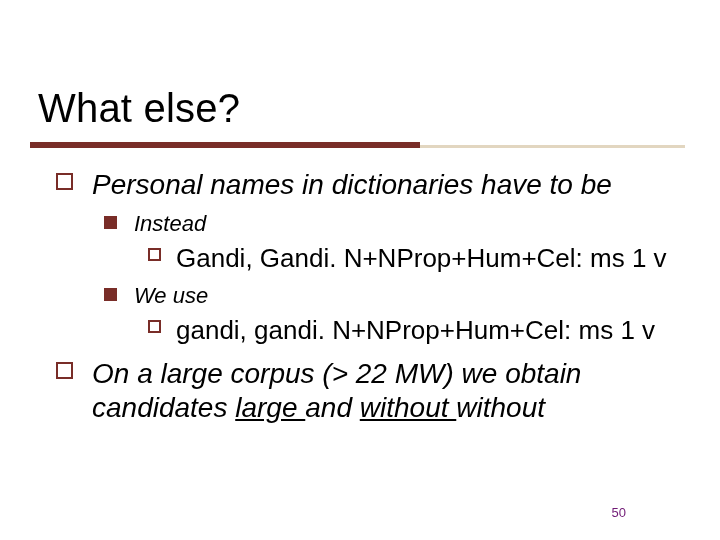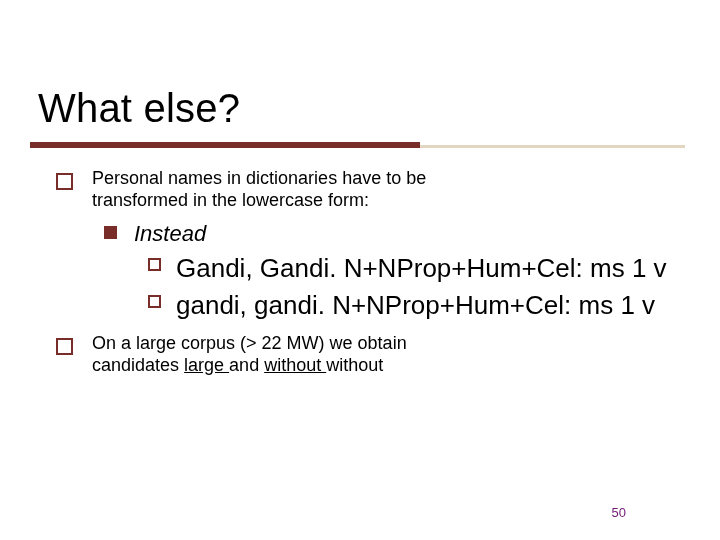"Personal names in dictionaries have" .lvl1 { font-size: 18px -> 28px; font-style: none -> italic }
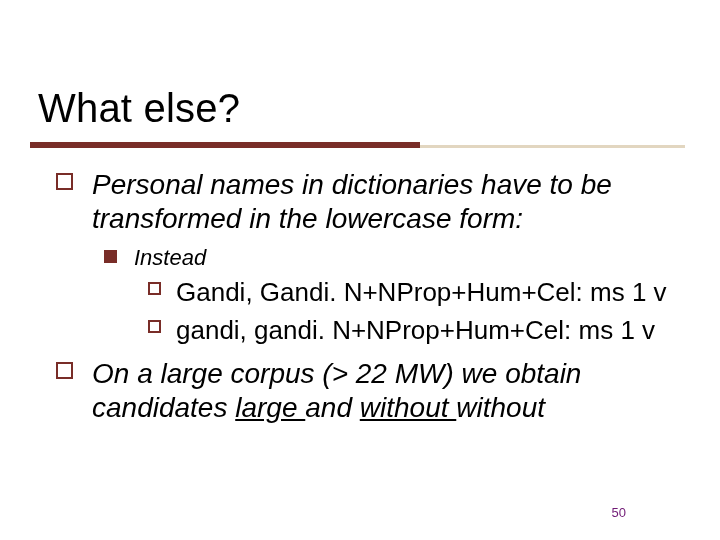"transformed in the lowercase form:" span { html: <span>transformed in the lowercase form:</span> -> none }
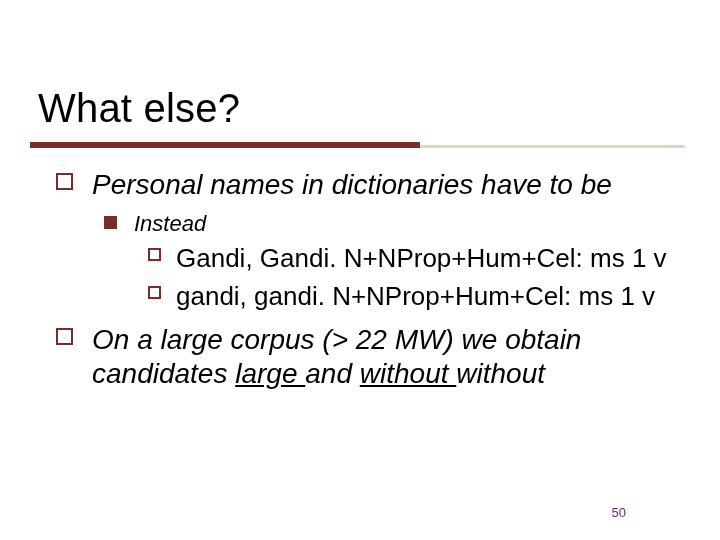"We use" div.lvl2 { html: none -> <div> <span></span> <span>We use</span> </div> }
